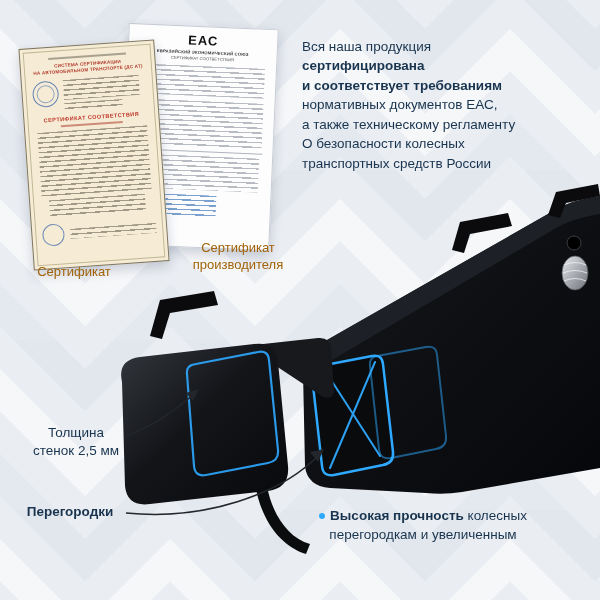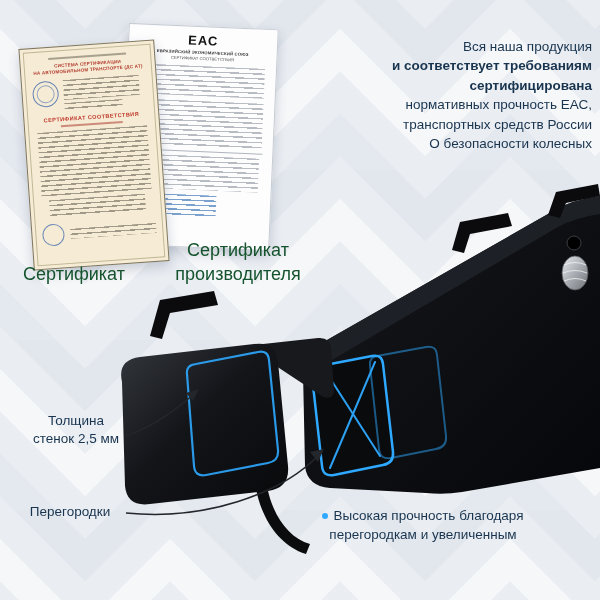"Вся наша продукция" .headline { text-align: right -> left }
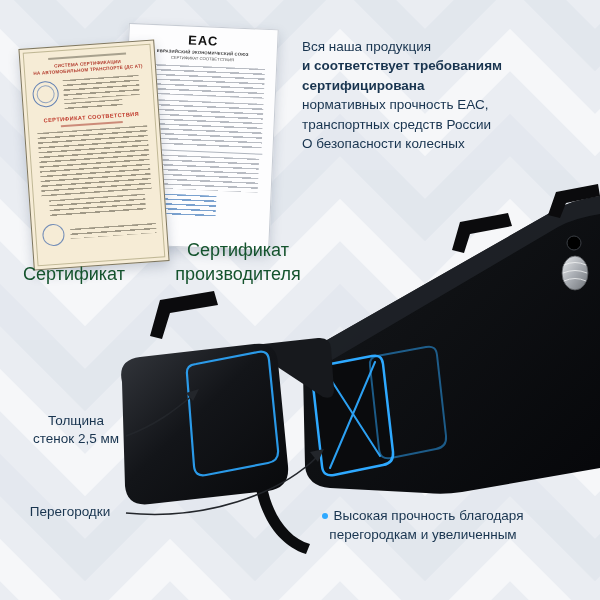"и соответствует требованиям" div.b { order: before "сертифицирована" -> after "сертифицирована" }
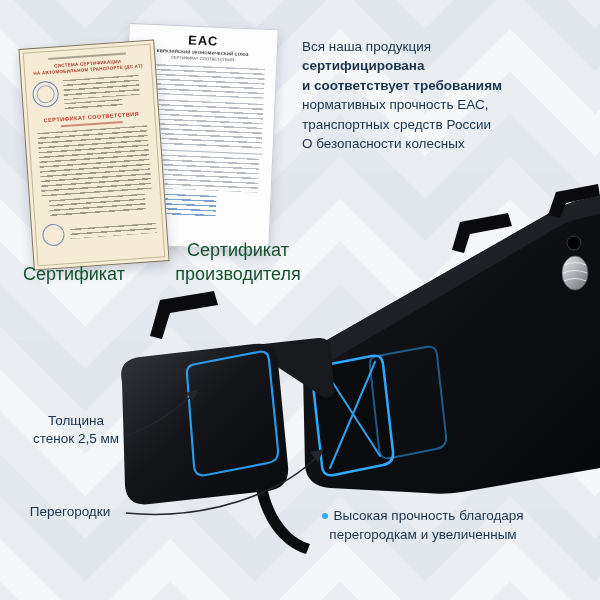"нормативных прочность ЕАС," div { text: прочность -> документов }
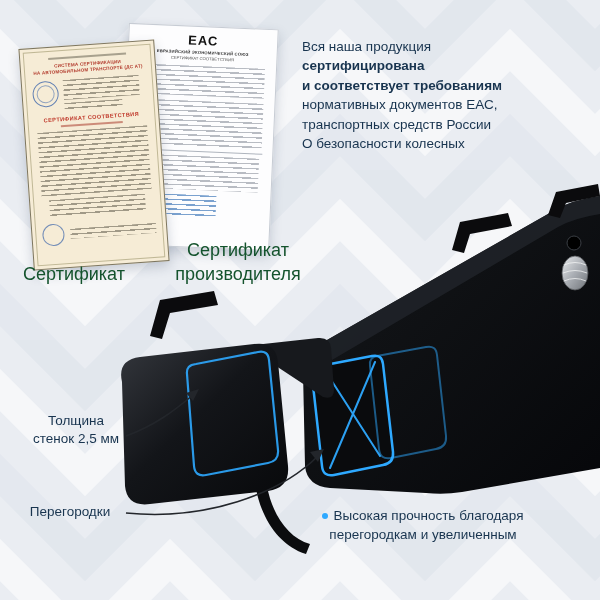"а также техническому регламенту" div { html: none -> <div>а также техническому регламенту</div> }
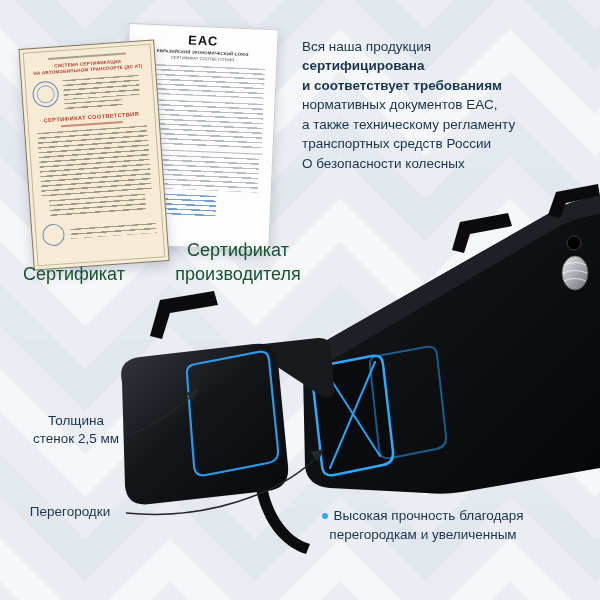"транспортных средств России" div { order: before "О безопасности колесных" -> after "О безопасности колесных" }
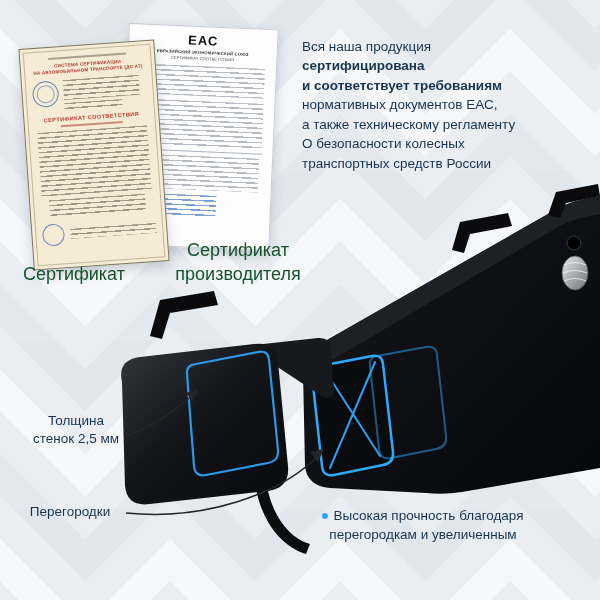"Сертификат" .caption { color: #14532d -> #a16207; font-size: 18px -> 13px }
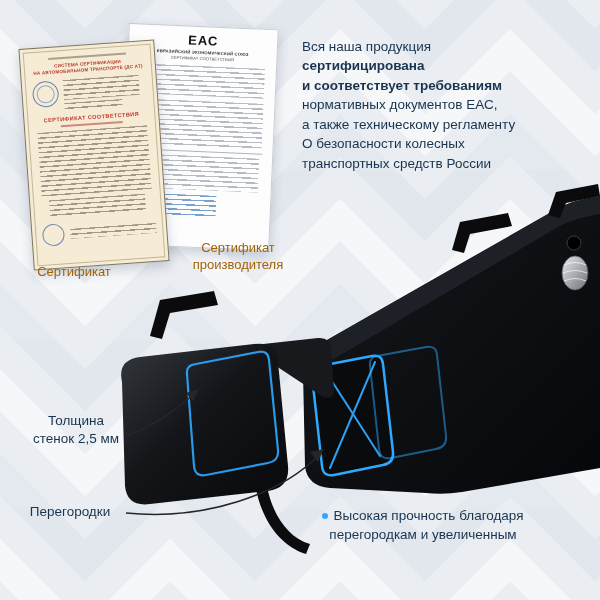"Толщина" .callout-thickness { top: 412px -> 424px }
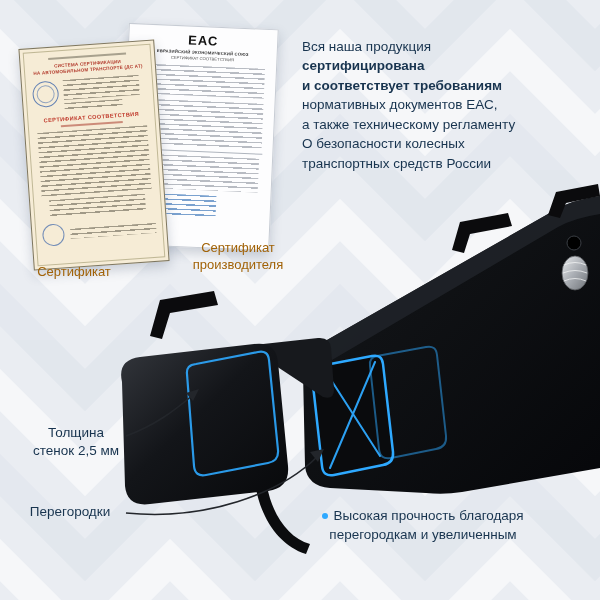"Перегородки" .callout-baffles { font-weight: none -> bold }
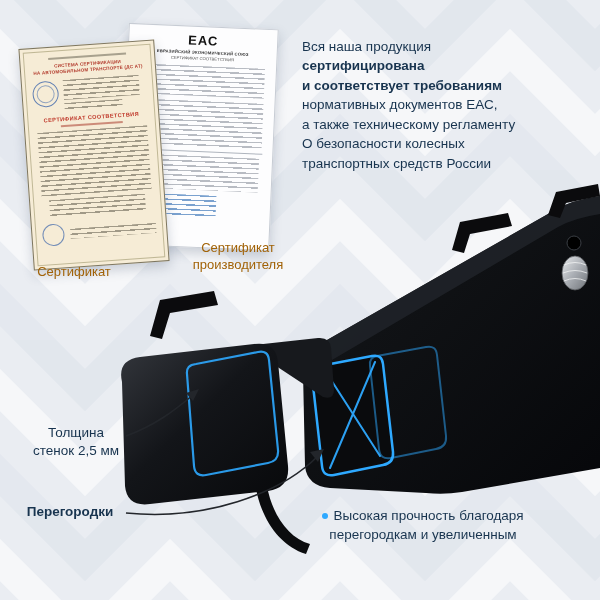"Высокая прочность" .benefit b { font-weight: normal -> bold }
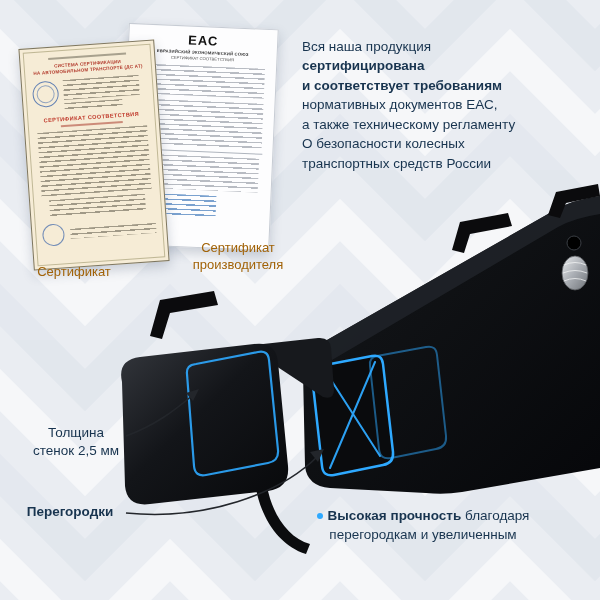"благодаря" span { text: благодаря -> колесных }
